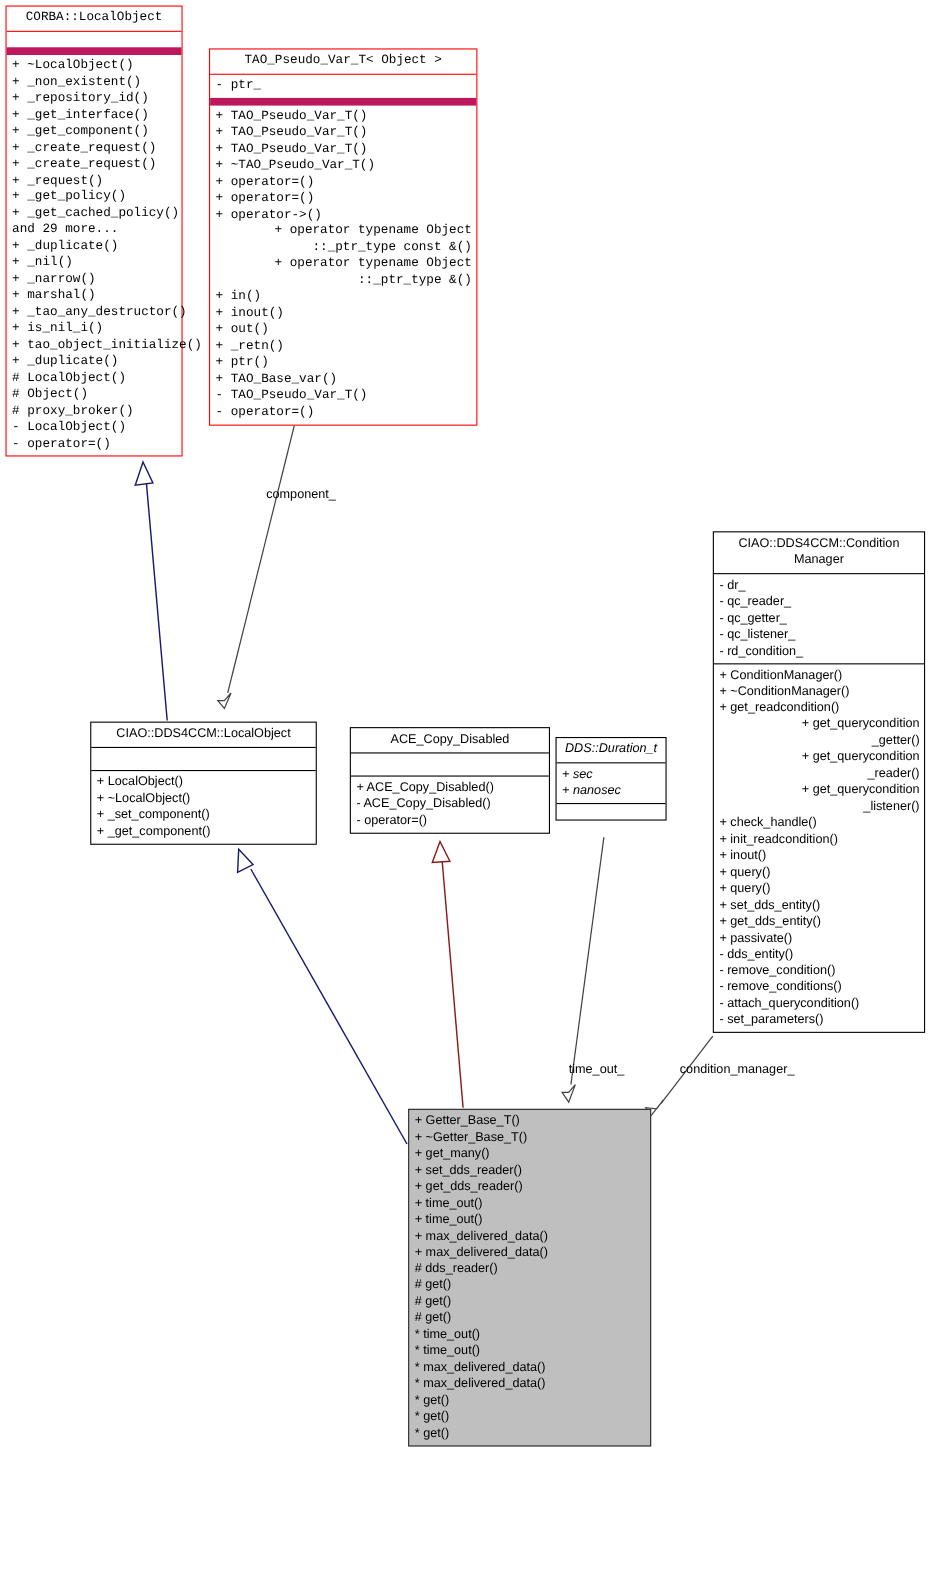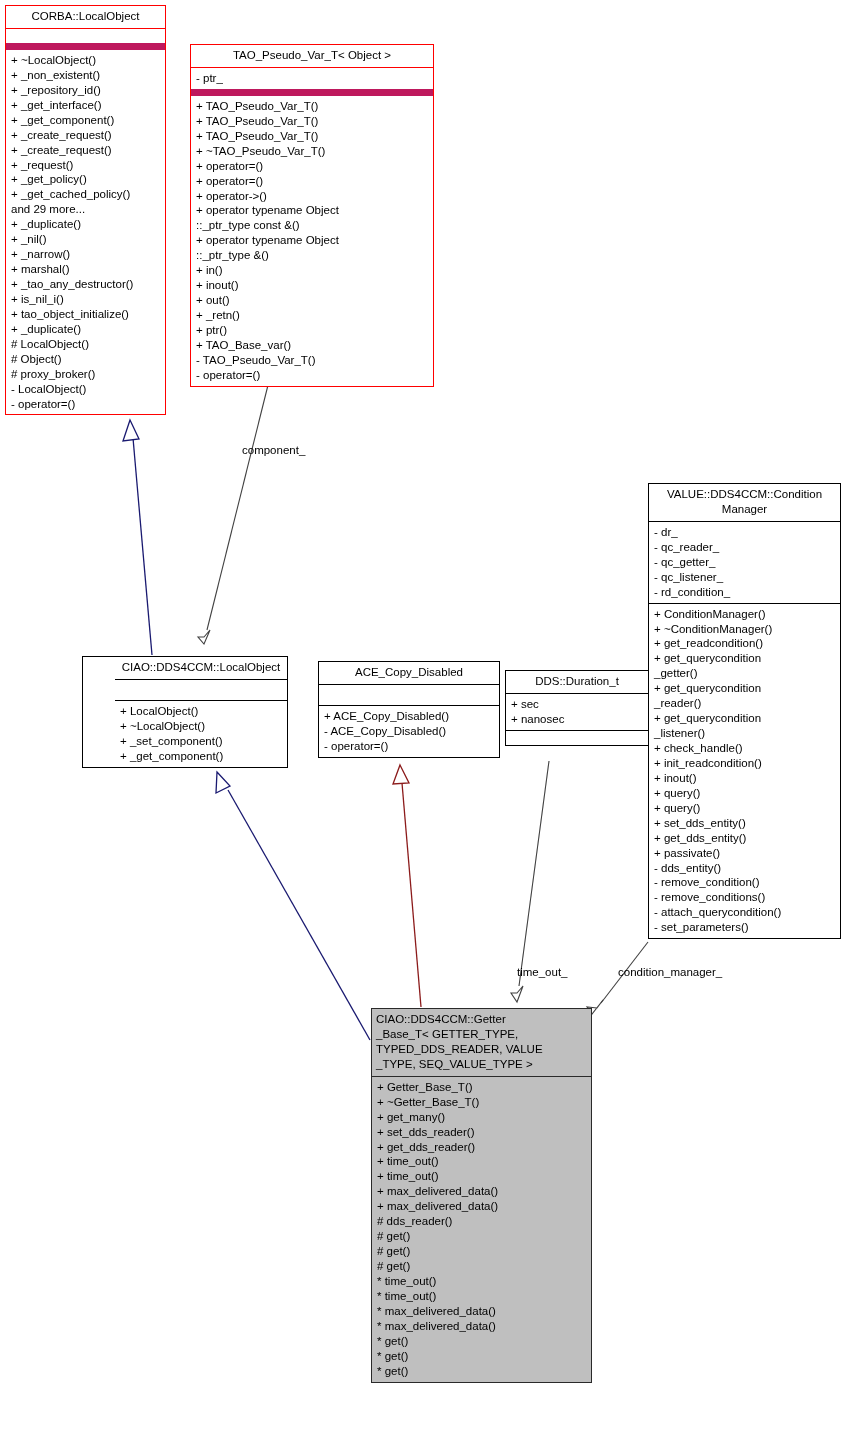"CORBA::LocalObject" .uml-class.red { font-family: none -> Liberation Mono, monospace }
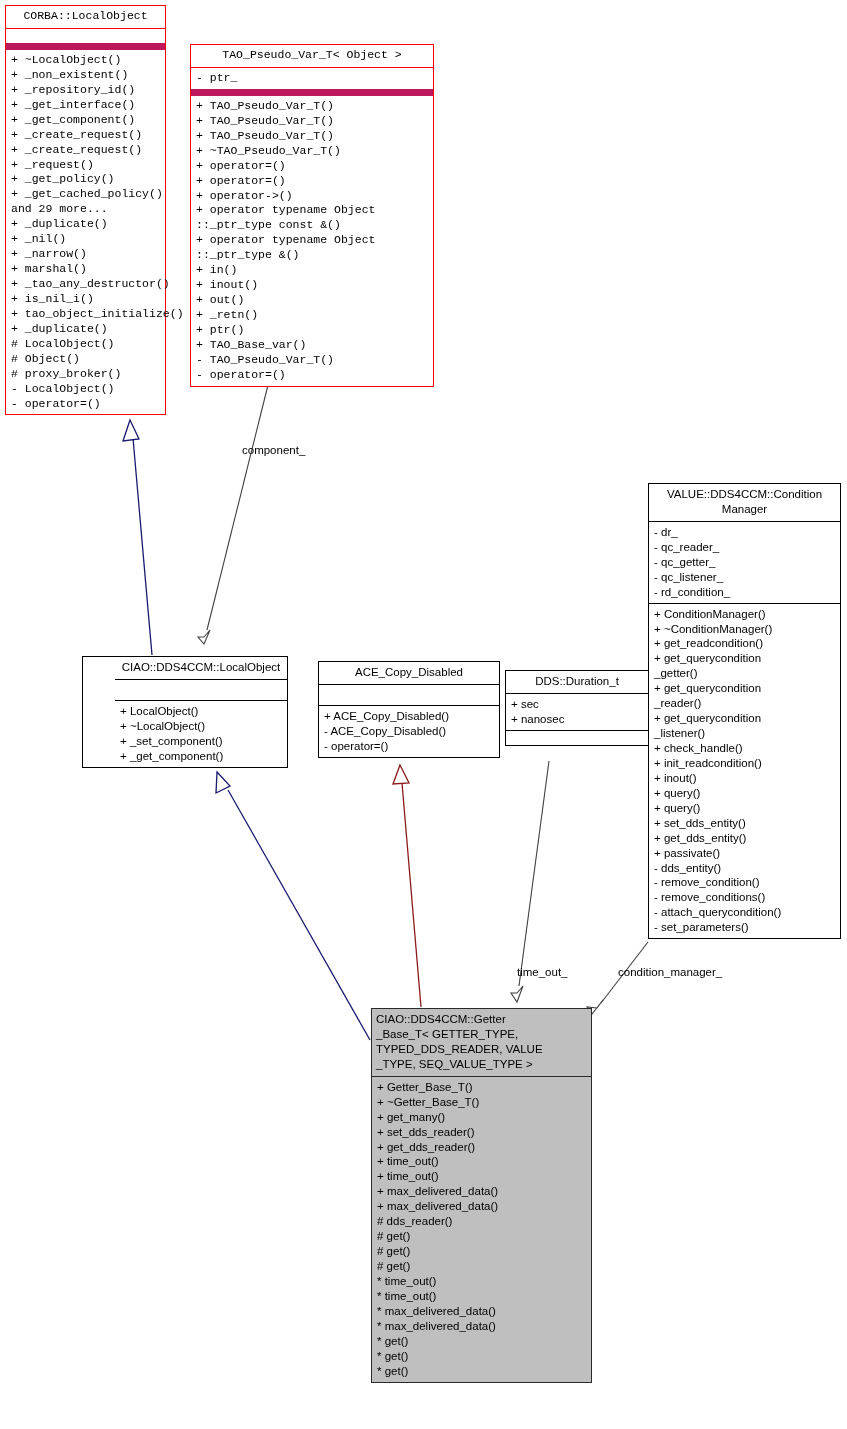"+ operator typename Object" .member.wrap { text-align: none -> right }
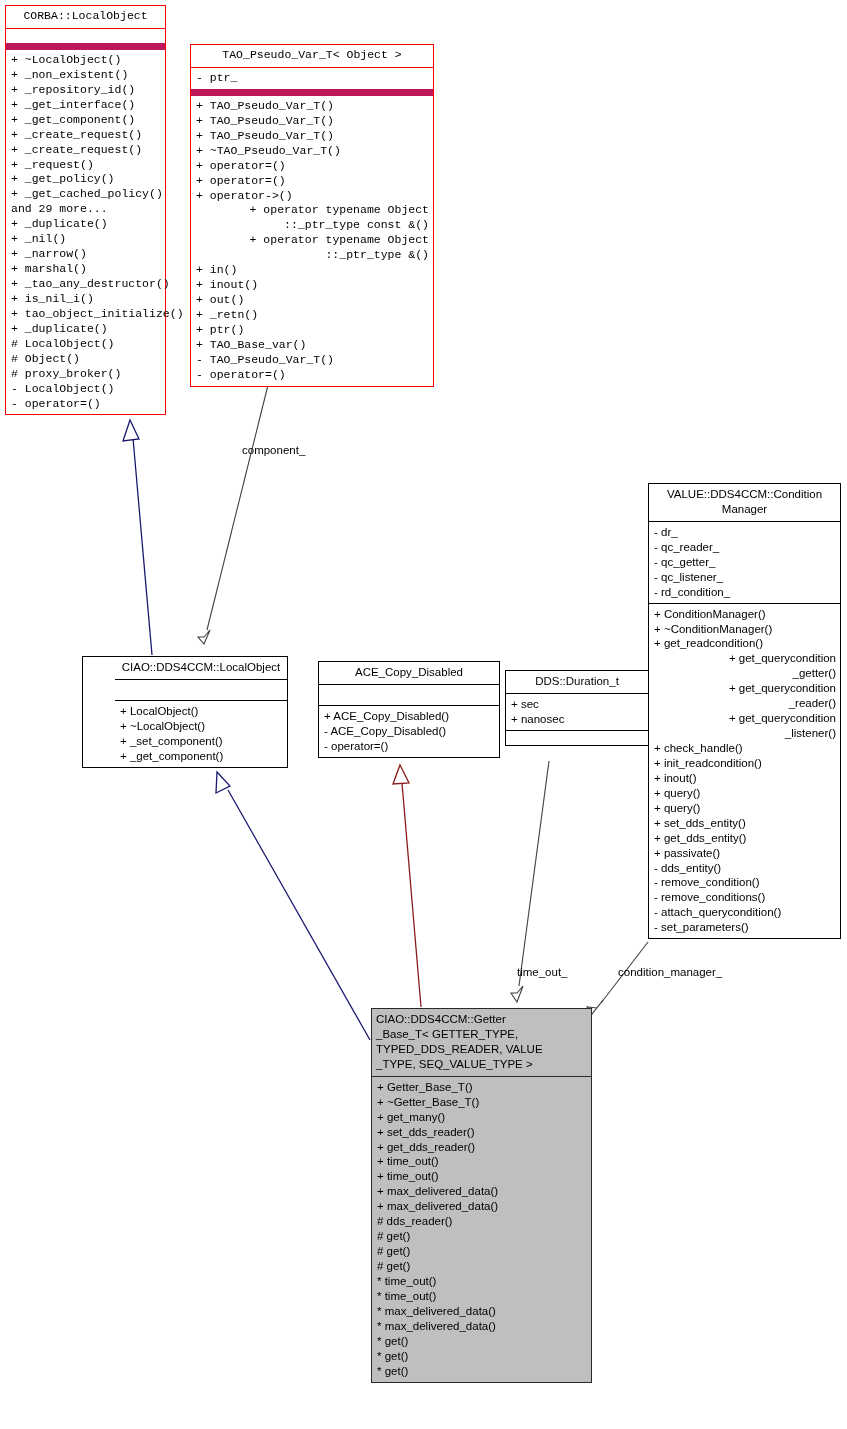"VALUE::DDS4CCM::Condition" div.uml-name { text: VALUE::DDS4CCM::Condition -> CIAO::DDS4CCM::Condition }
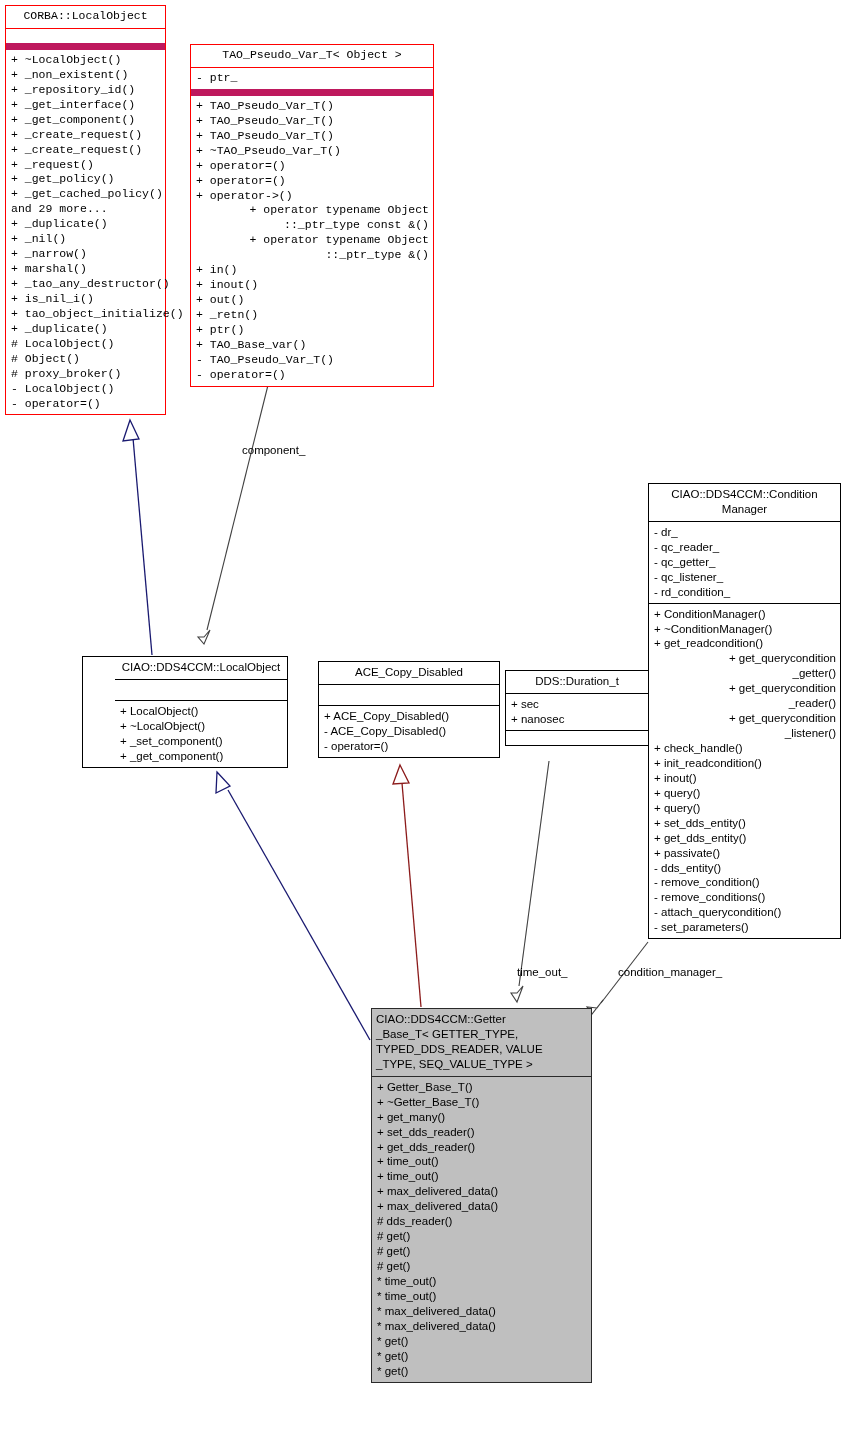"CIAO::DDS4CCM::LocalObject" #cls-ciao-localobject { padding-left: 32px -> none }
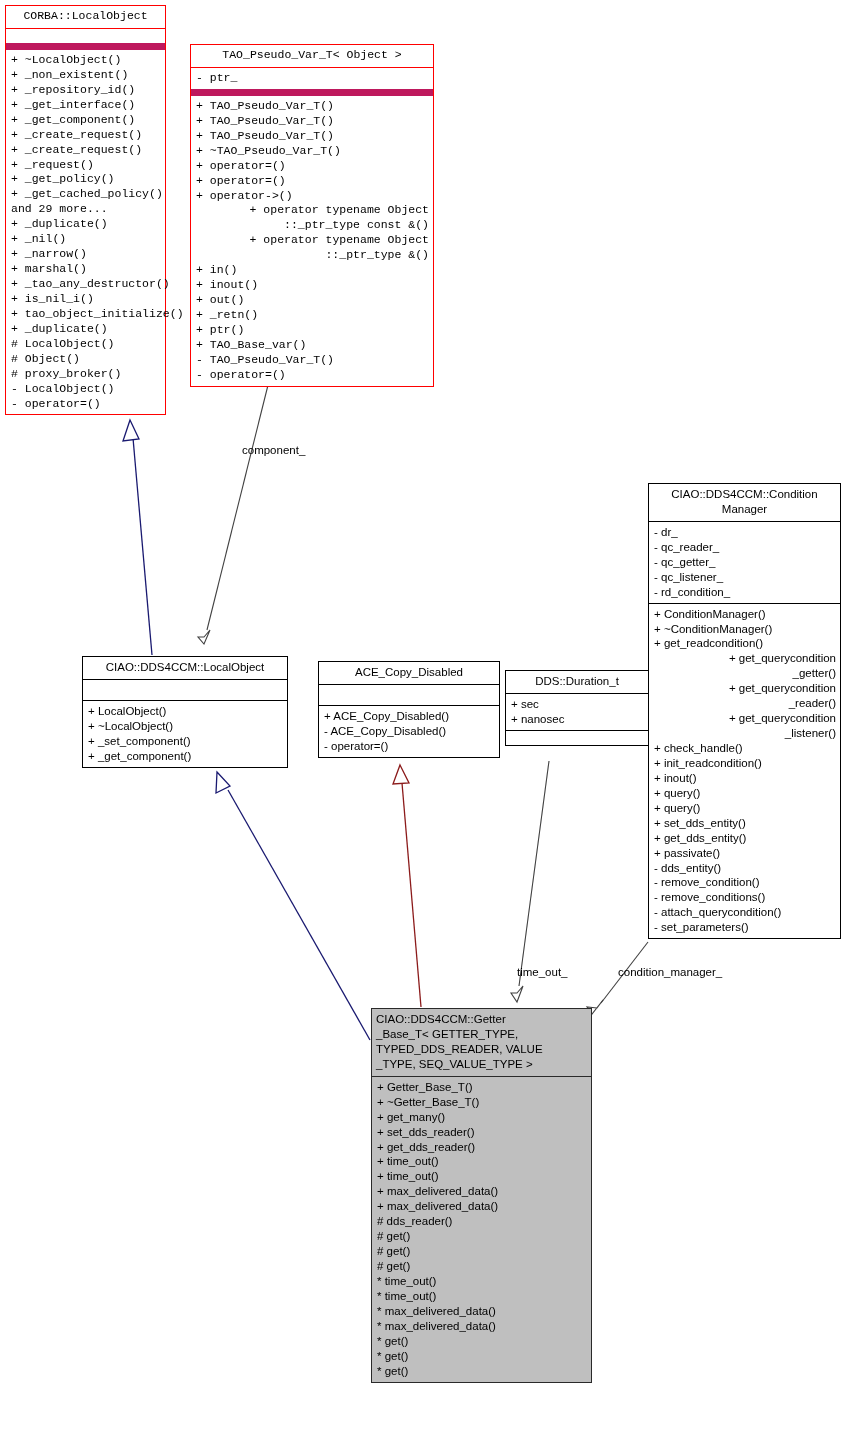"DDS::Duration_t" #cls-dds-duration { font-style: none -> italic; width: 144px -> 101px }
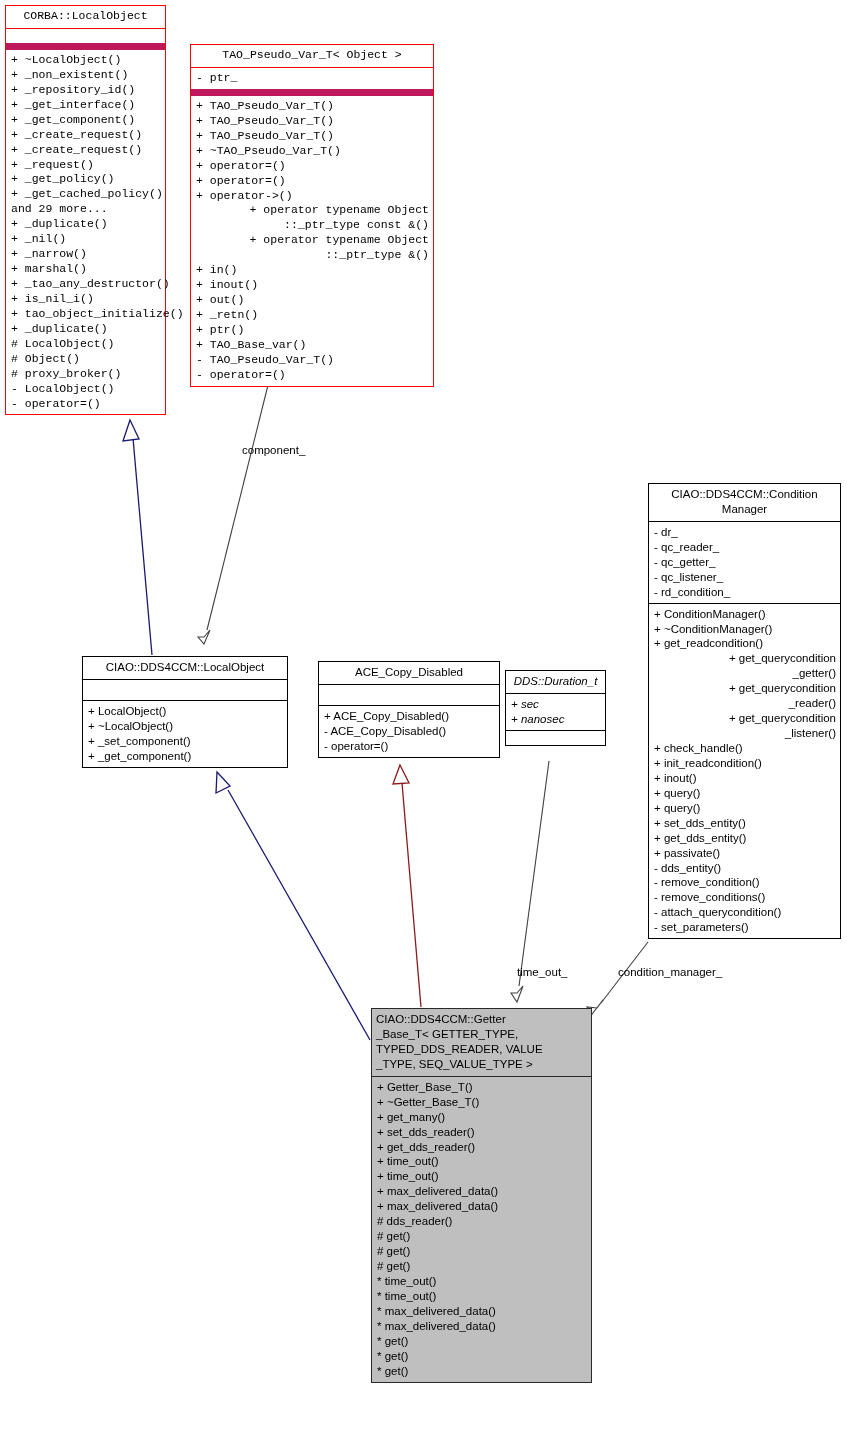"CIAO::DDS4CCM::Getter" div.uml-name { html: <div>CIAO::DDS4CCM::Getter _Base_T&lt; GETTER_TYPE, TYPED_DDS_READER, VALUE _TYPE, SEQ_VALUE_TYPE &gt;</div> -> none }
